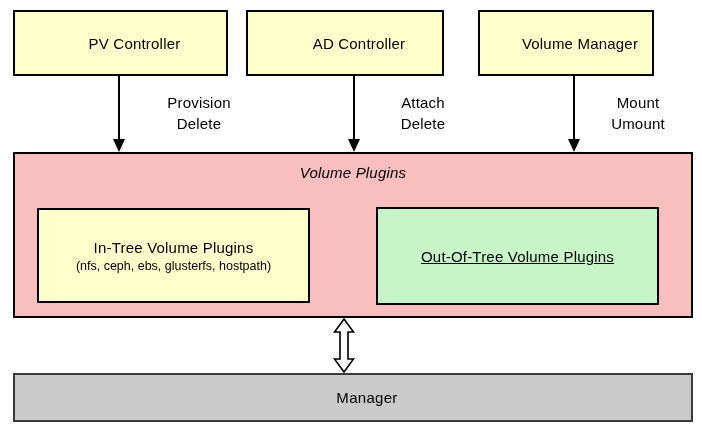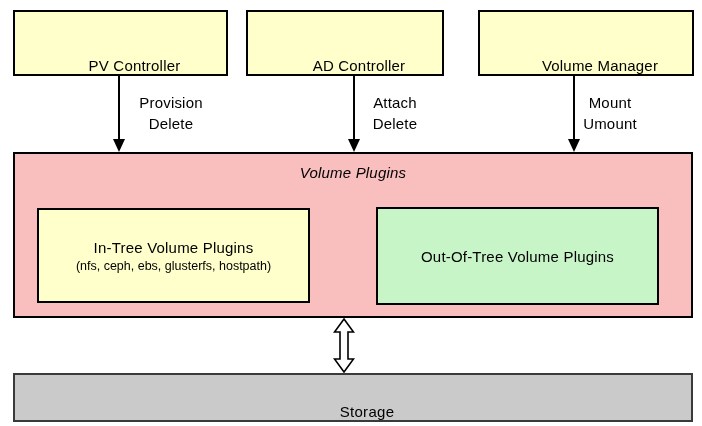"PV Controller" .box { align-items: flex-end -> center }
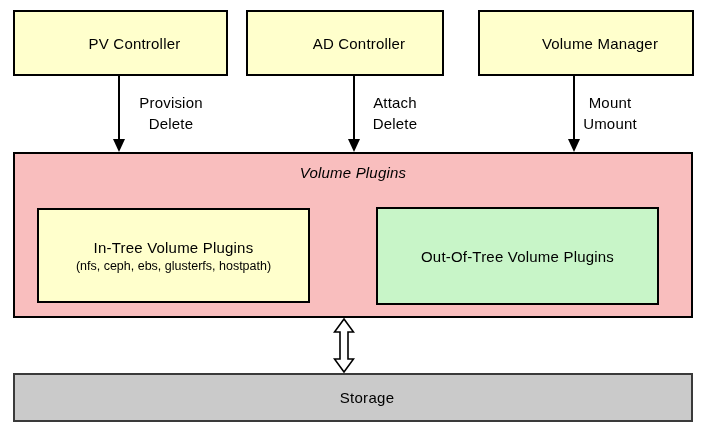"Volume Manager" div.box { width: 216px -> 176px }
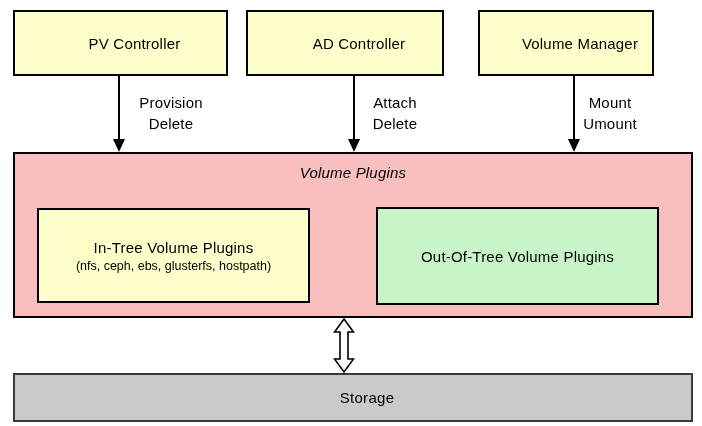"Provision" .arrow-label { margin-left: none -> 28px }
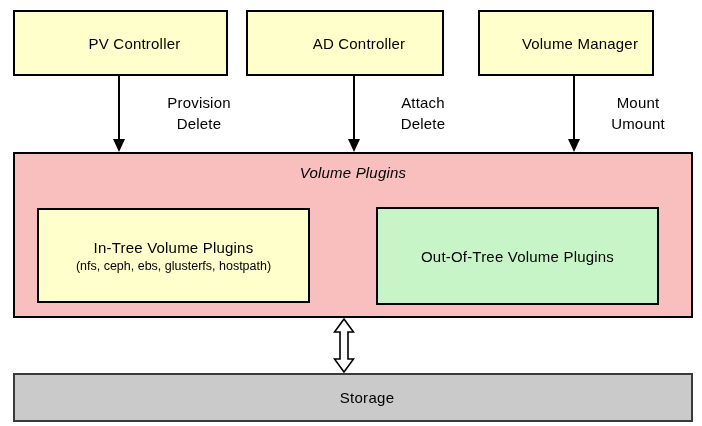"Out-Of-Tree Volume Plugins" .inner-green { text-decoration: none -> underline }
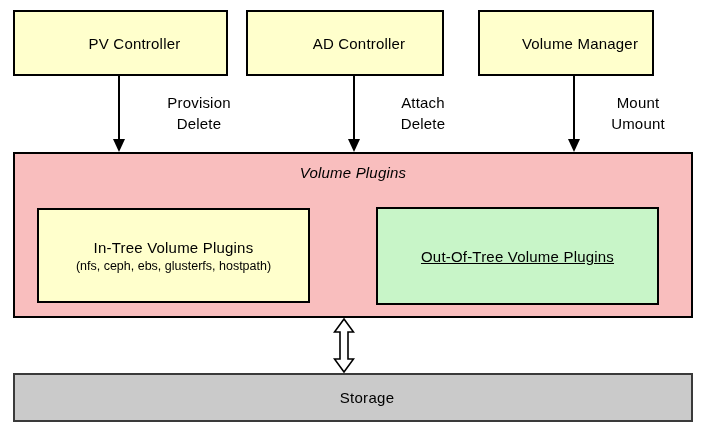"Storage" span { text: Storage -> Manager }
